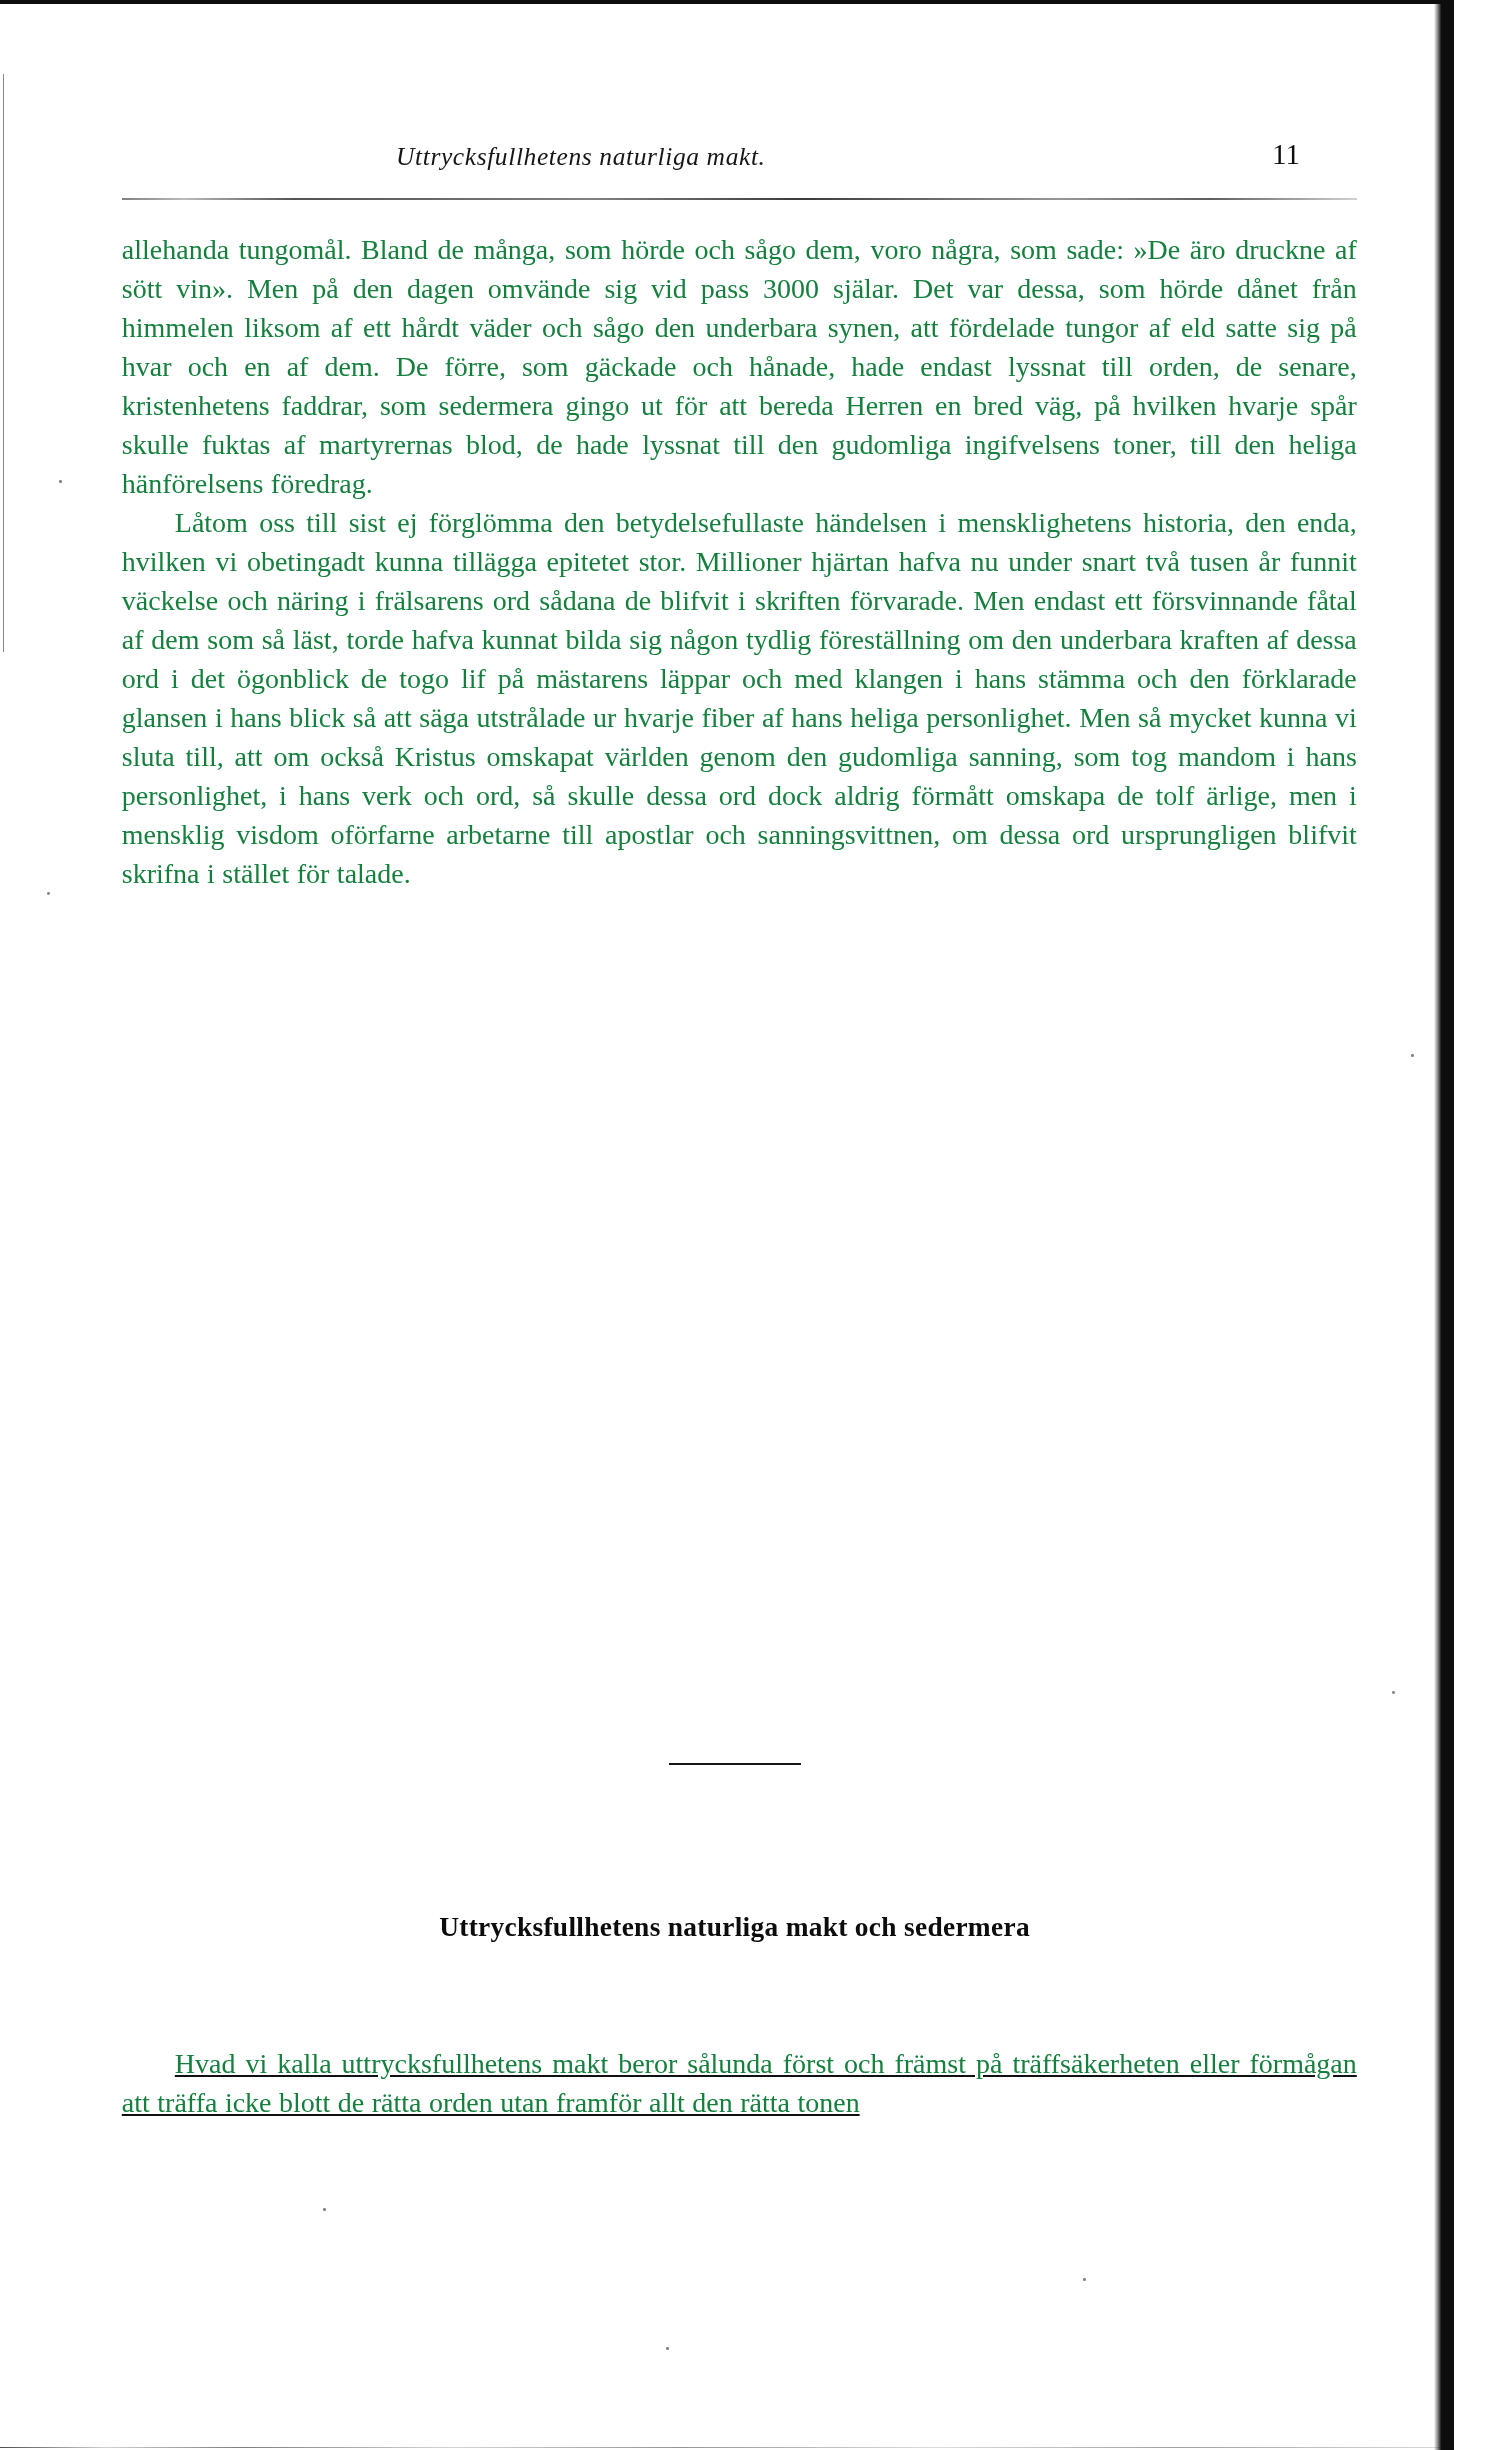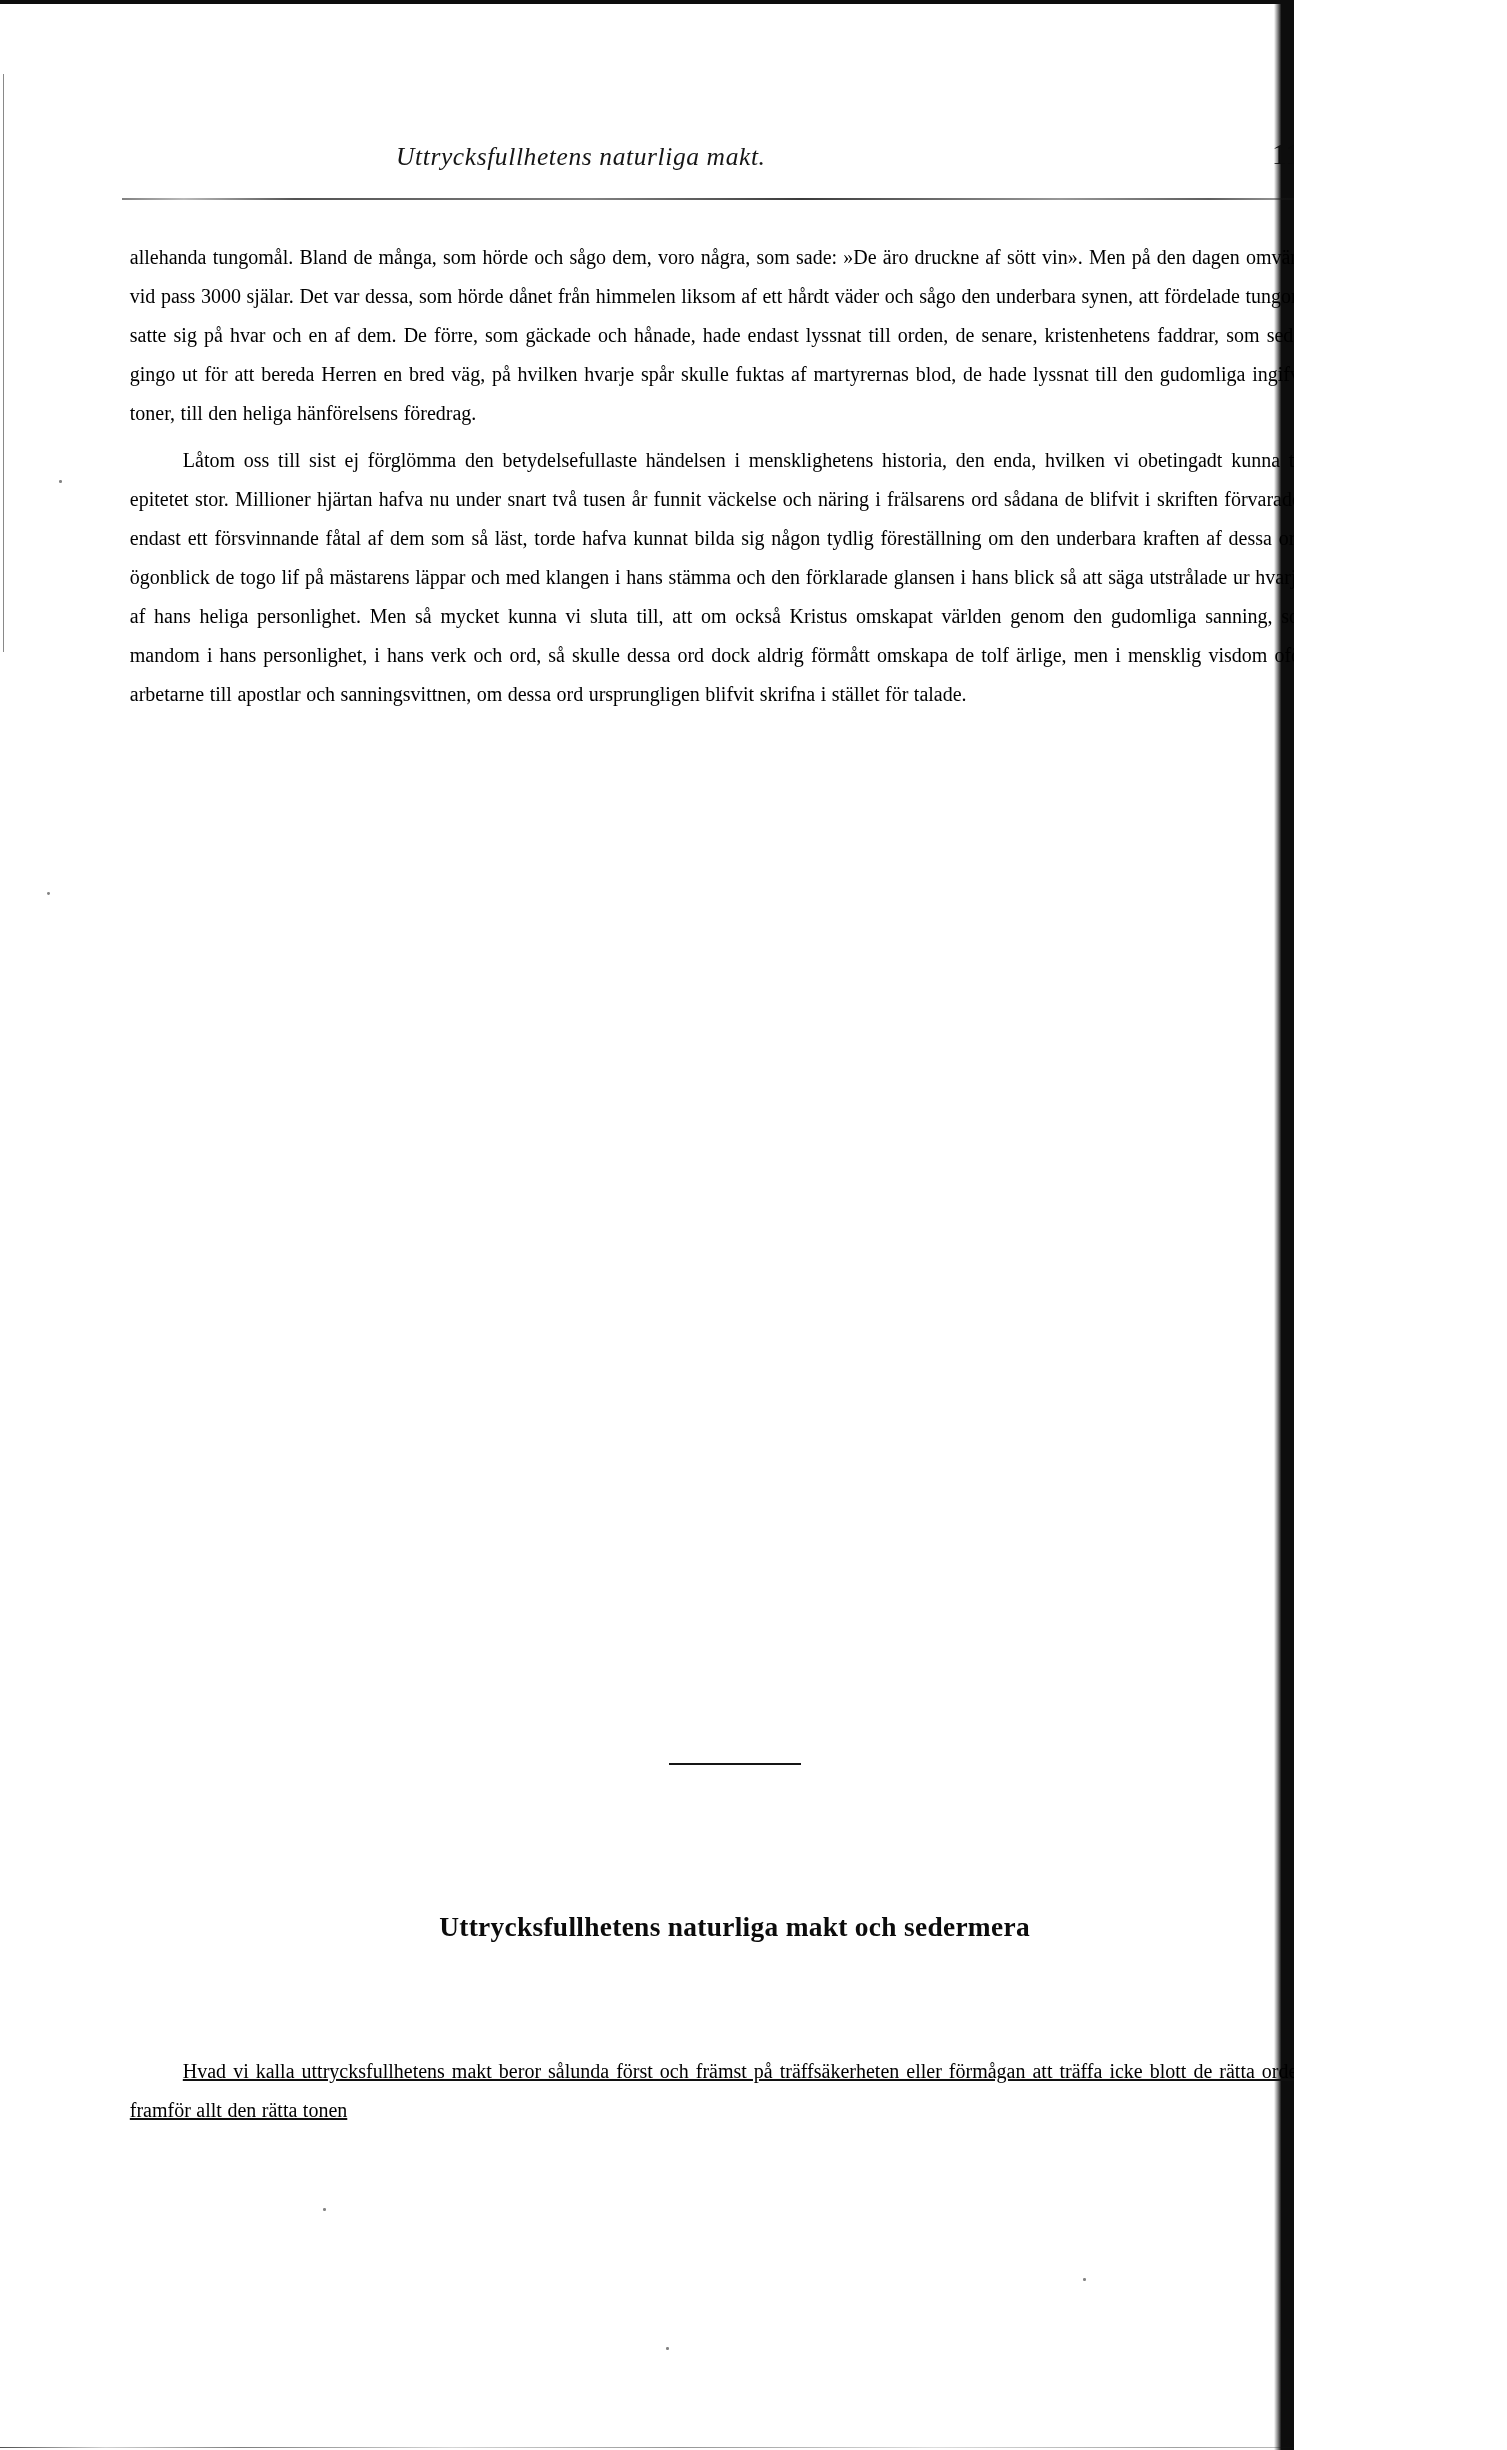"Uttrycksfullhetens naturliga makt." .page { width: 1294px -> 1454px }
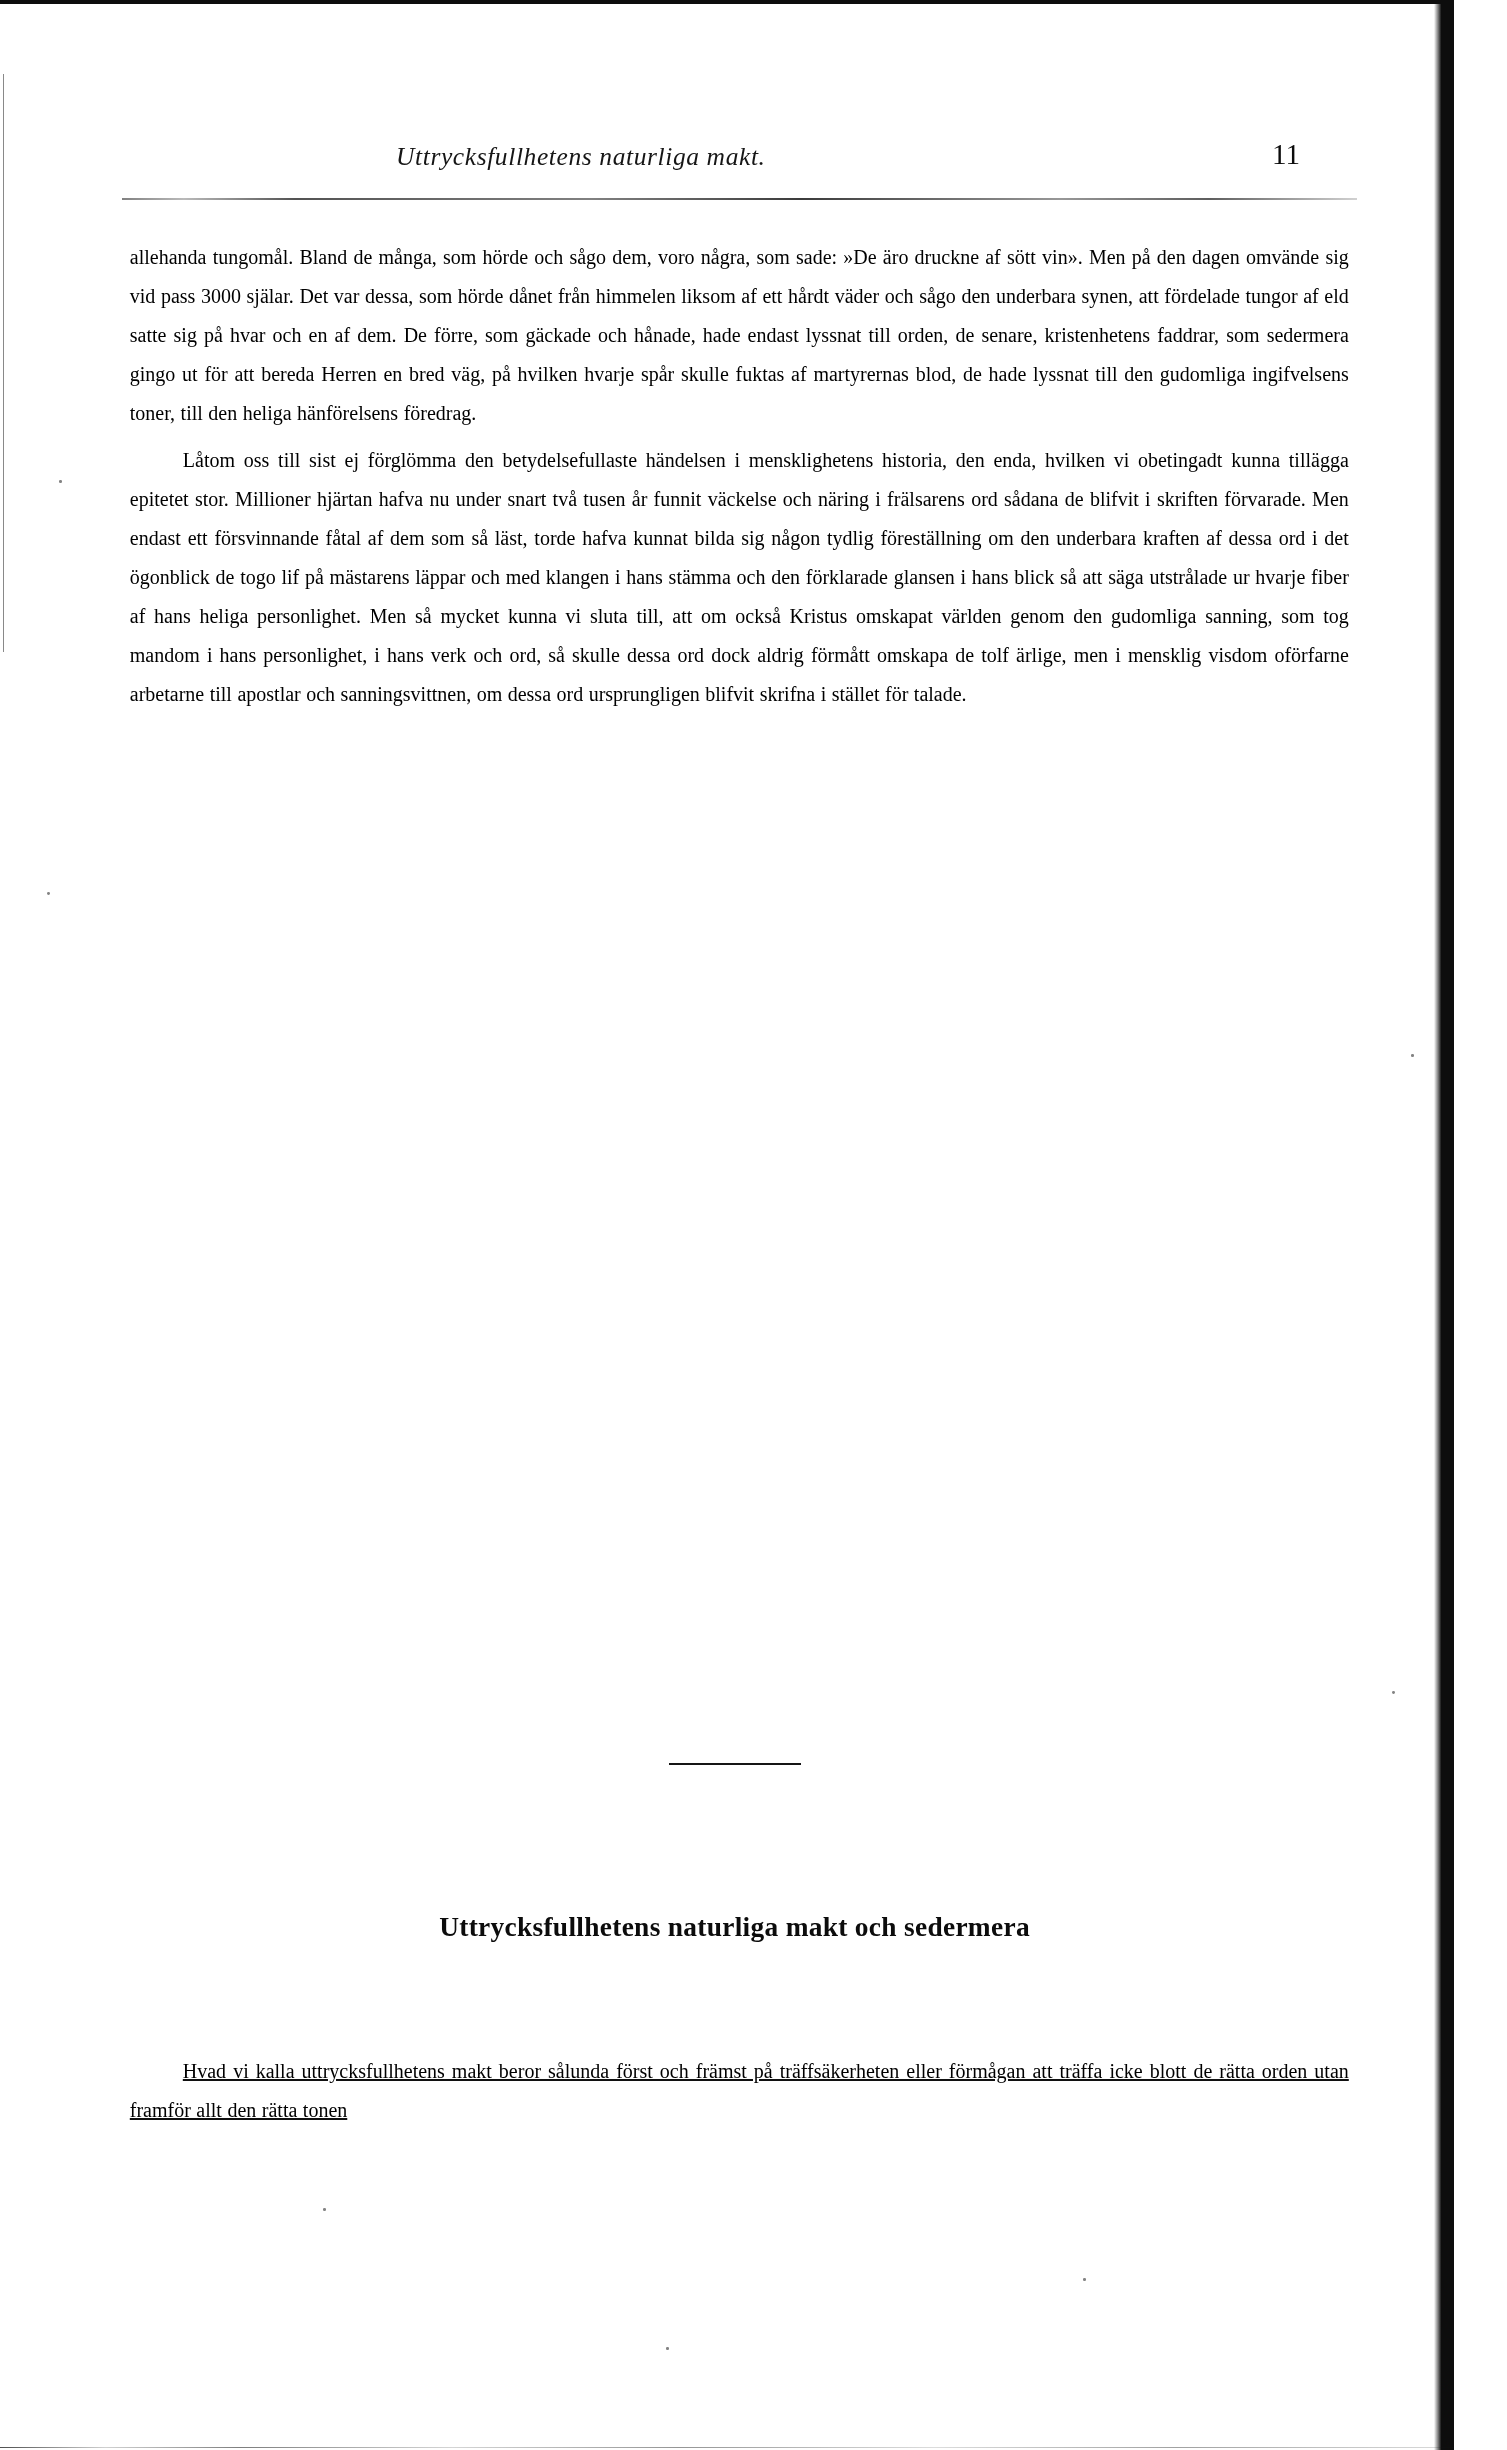"allehanda tungomål. Bland de många," .para { color: #000000 -> #15803d; font-size: 20px -> 28px; margin: 8px -> 0 }
